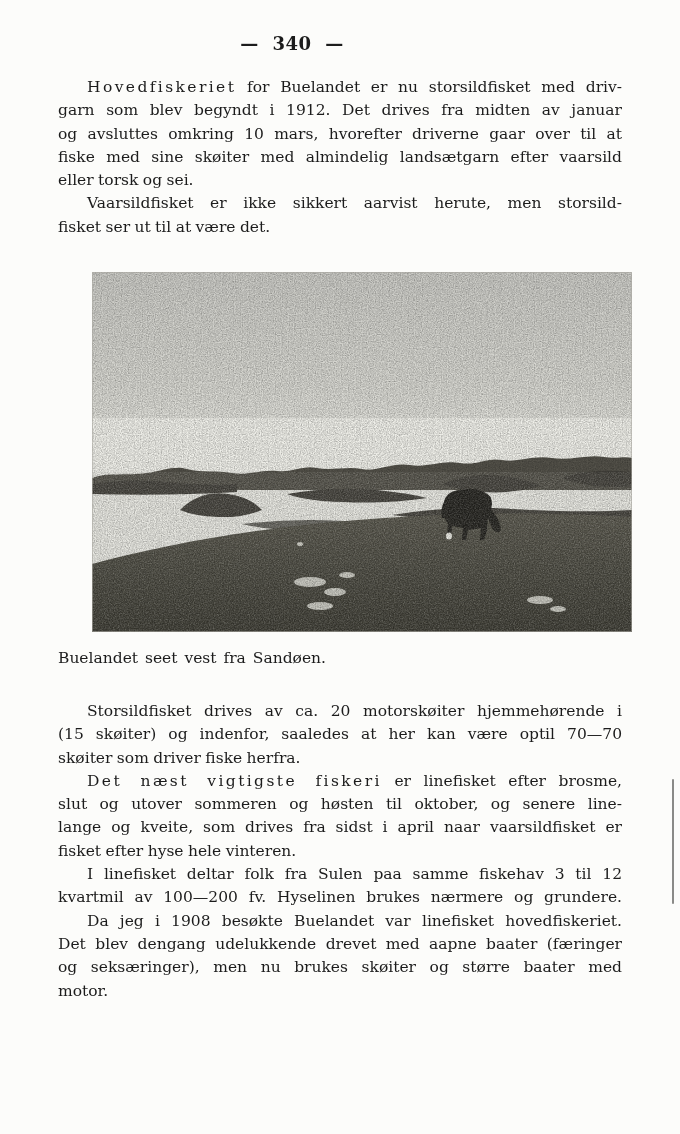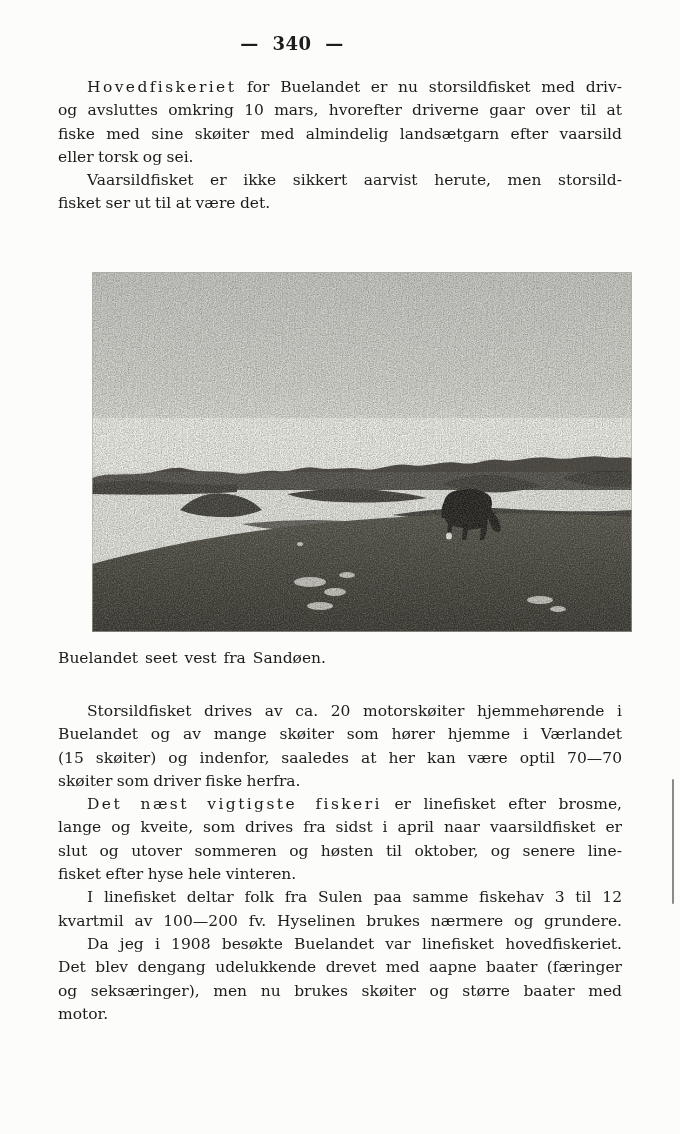"garn som blev begyndt i" div.ln { html: none -> <div>garn som blev begyndt i 1912. Det drives fra midten av januar</div> }
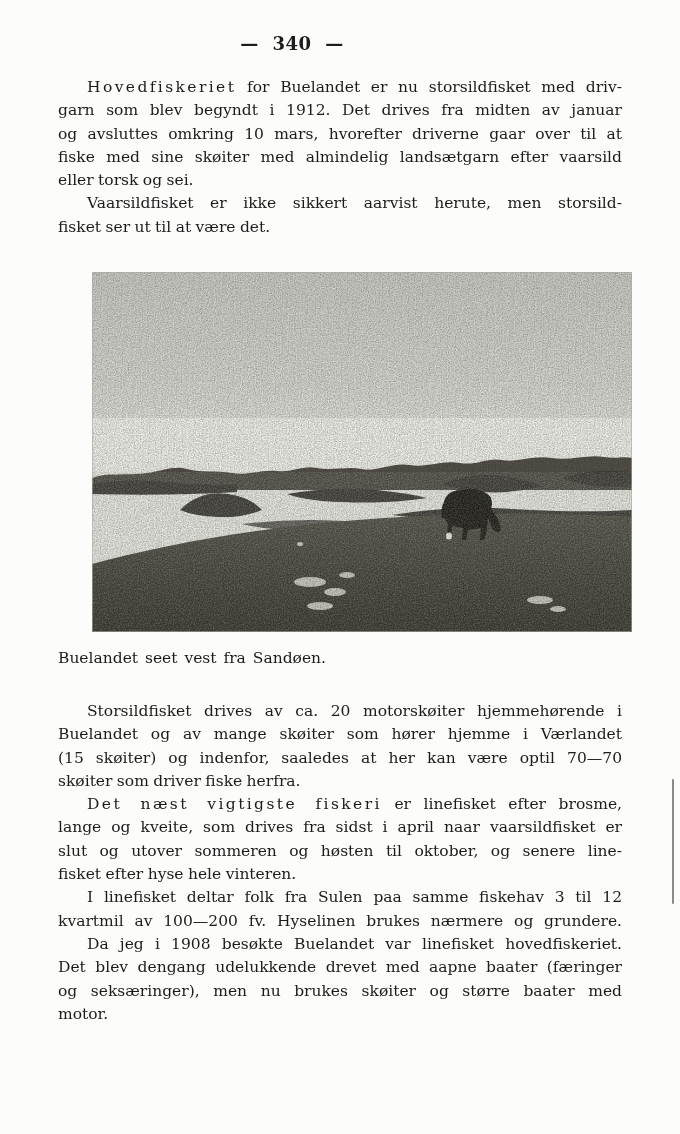"Buelandet og av mange skøiter" div.ln { html: <div>Buelandet og av mange skøiter som hører hjemme i Værlandet</div> -> none }
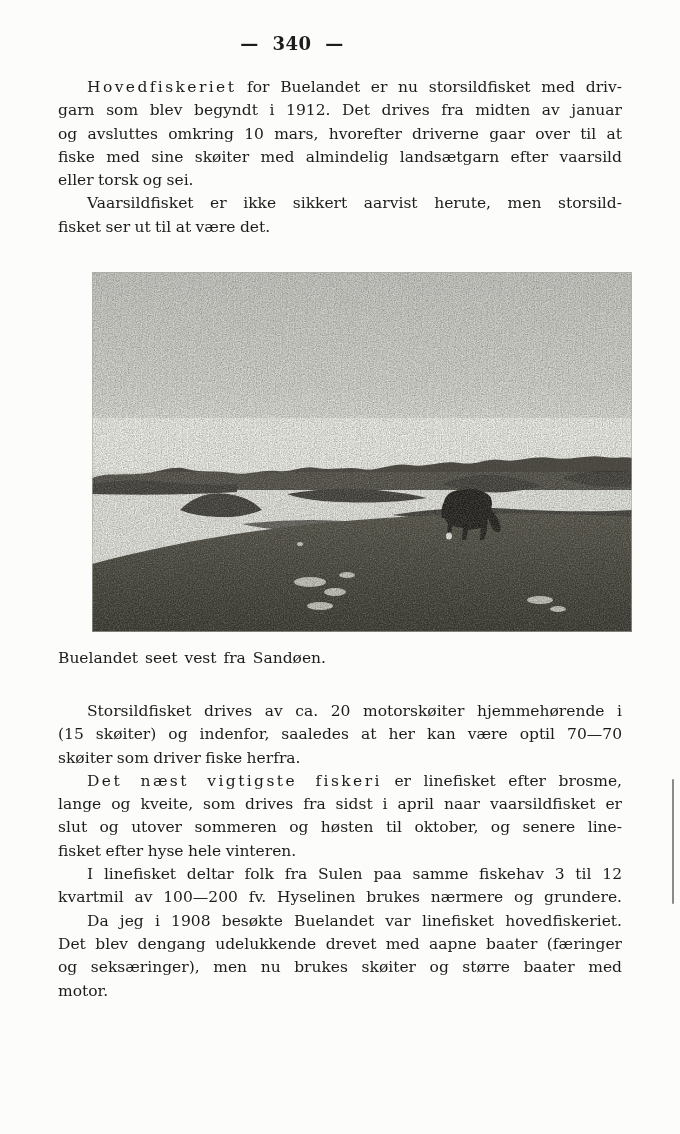"lange og kveite, som drives" div.ln { order: before "slut og utover sommeren og" -> after "slut og utover sommeren og" }
